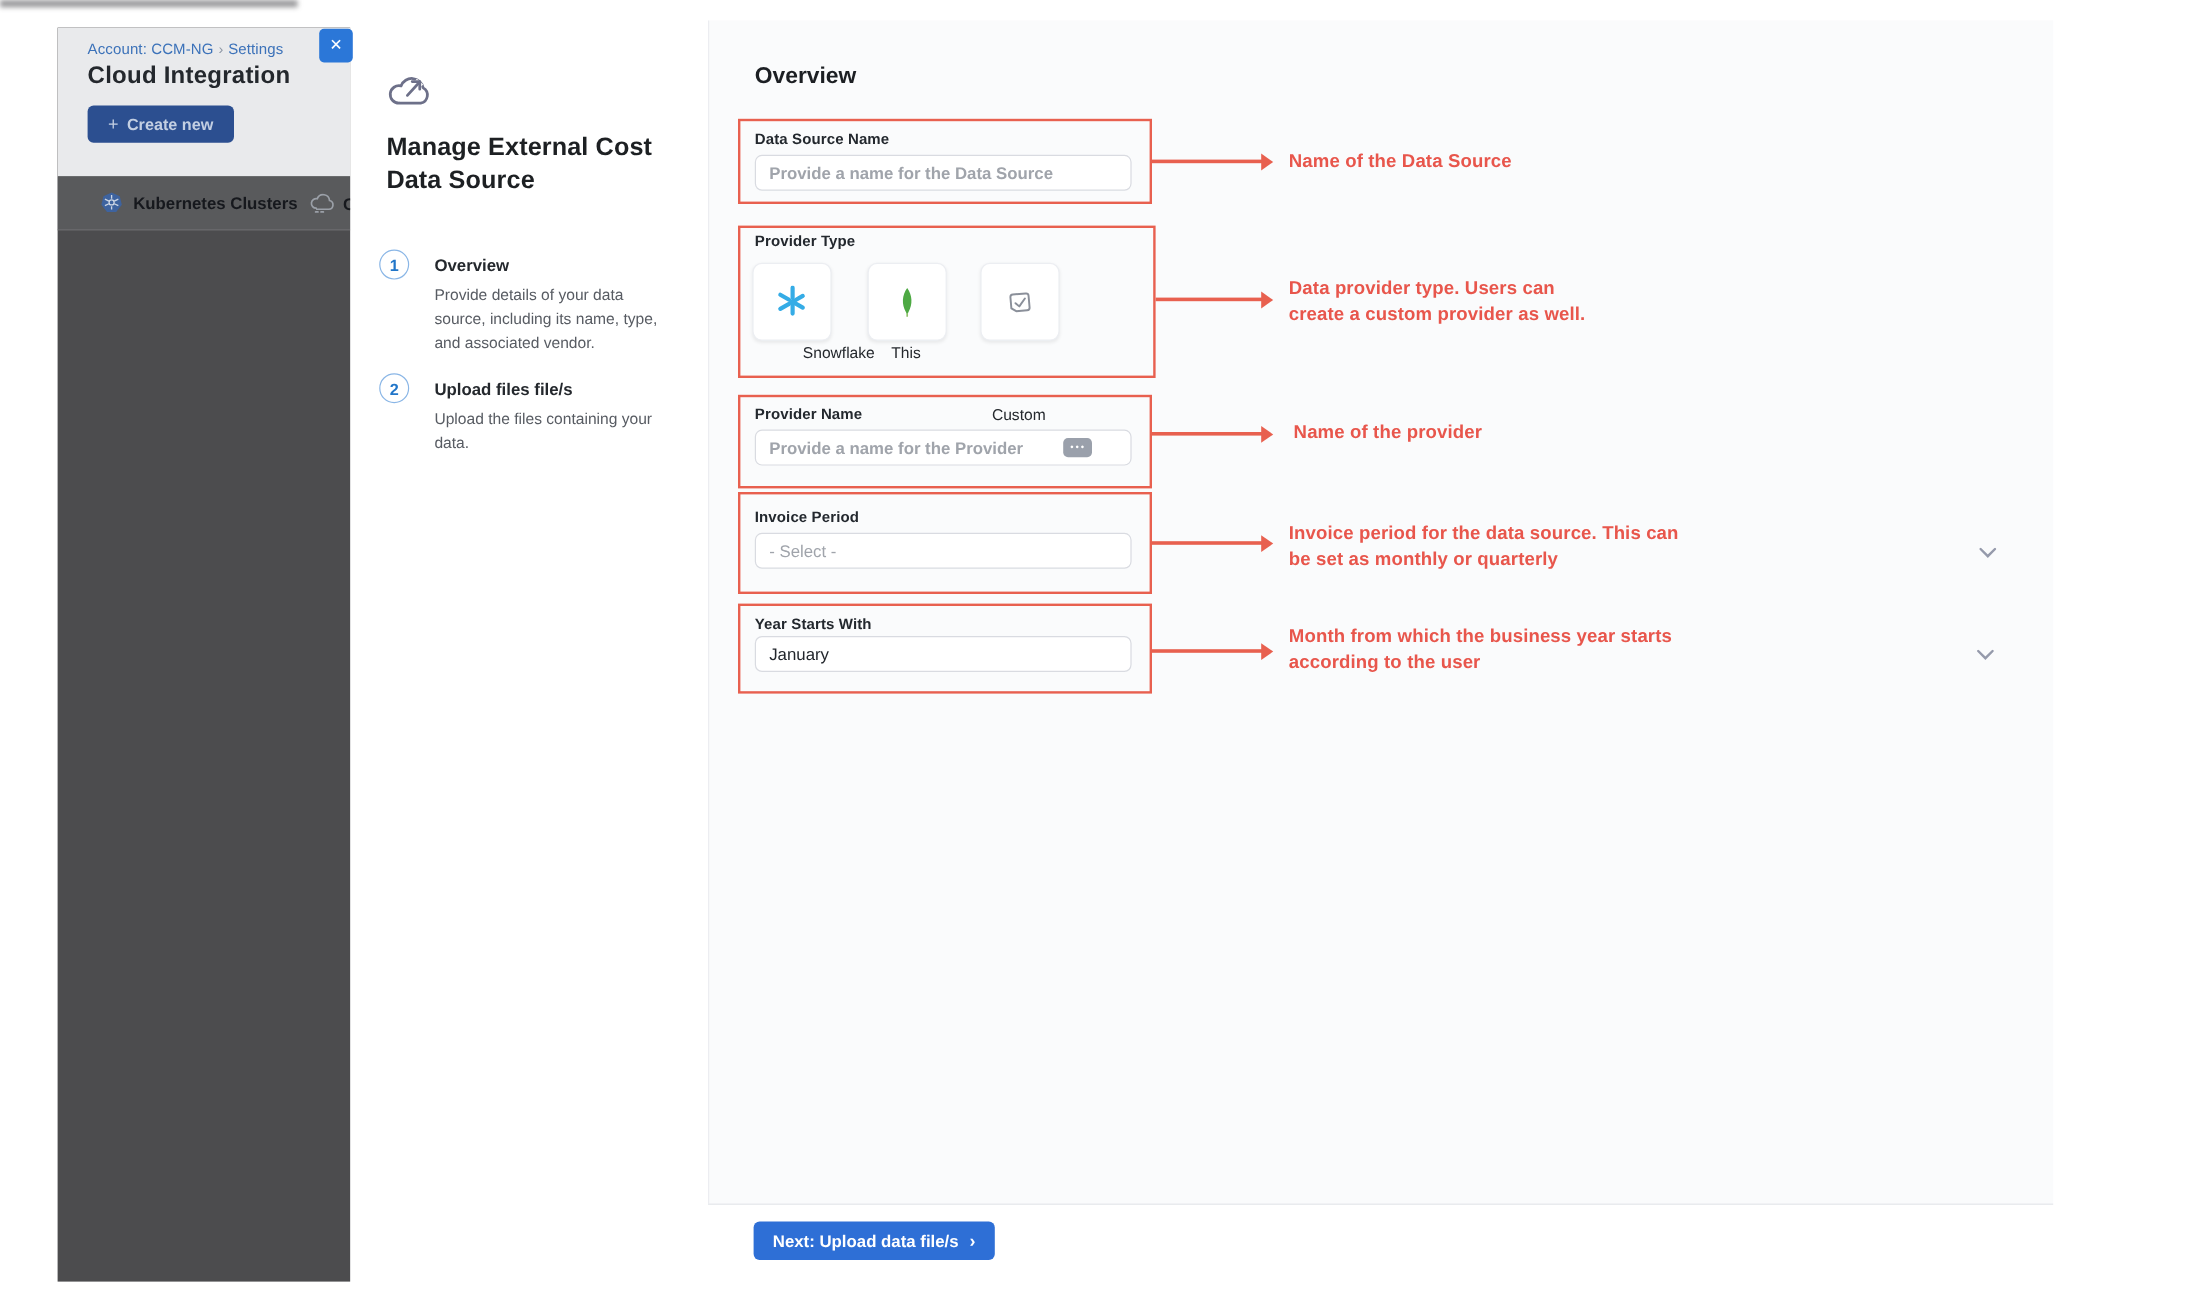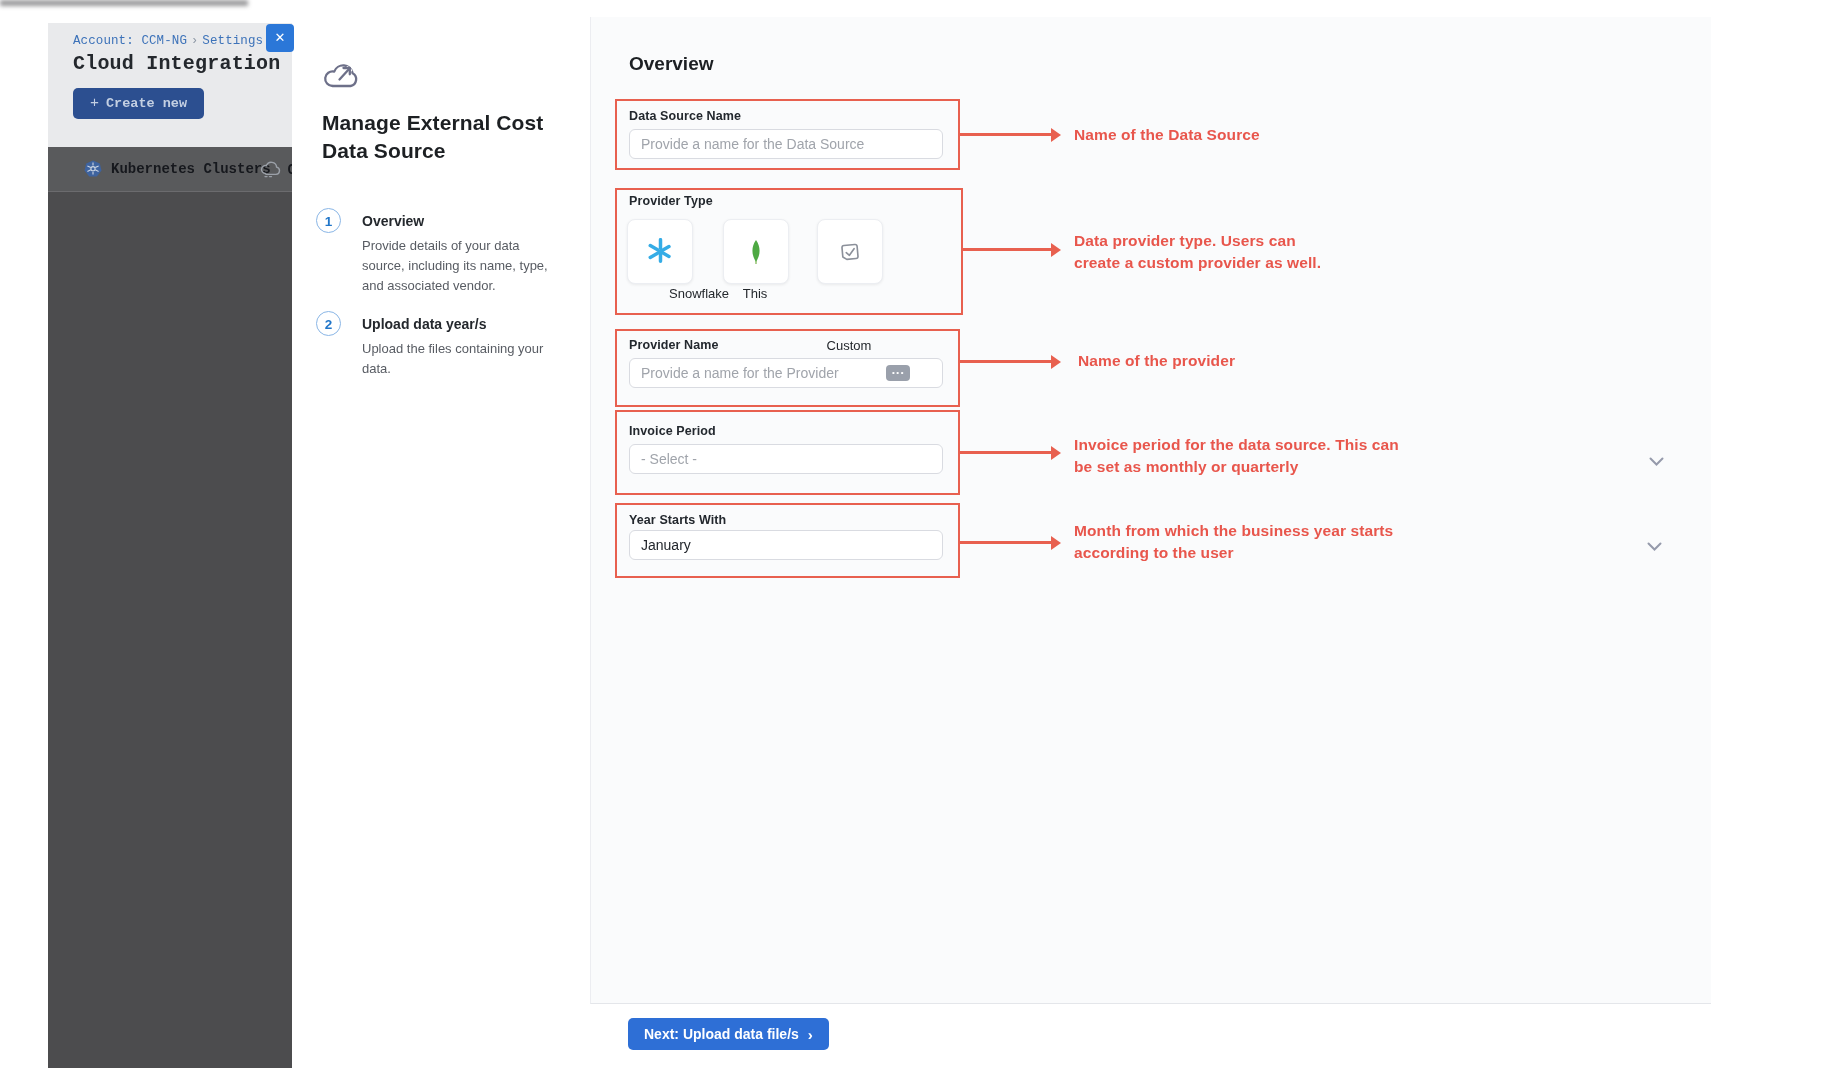"Account: CCM-NG › Settings" #left-panel { font-family: Liberation Mono, monospace -> none }
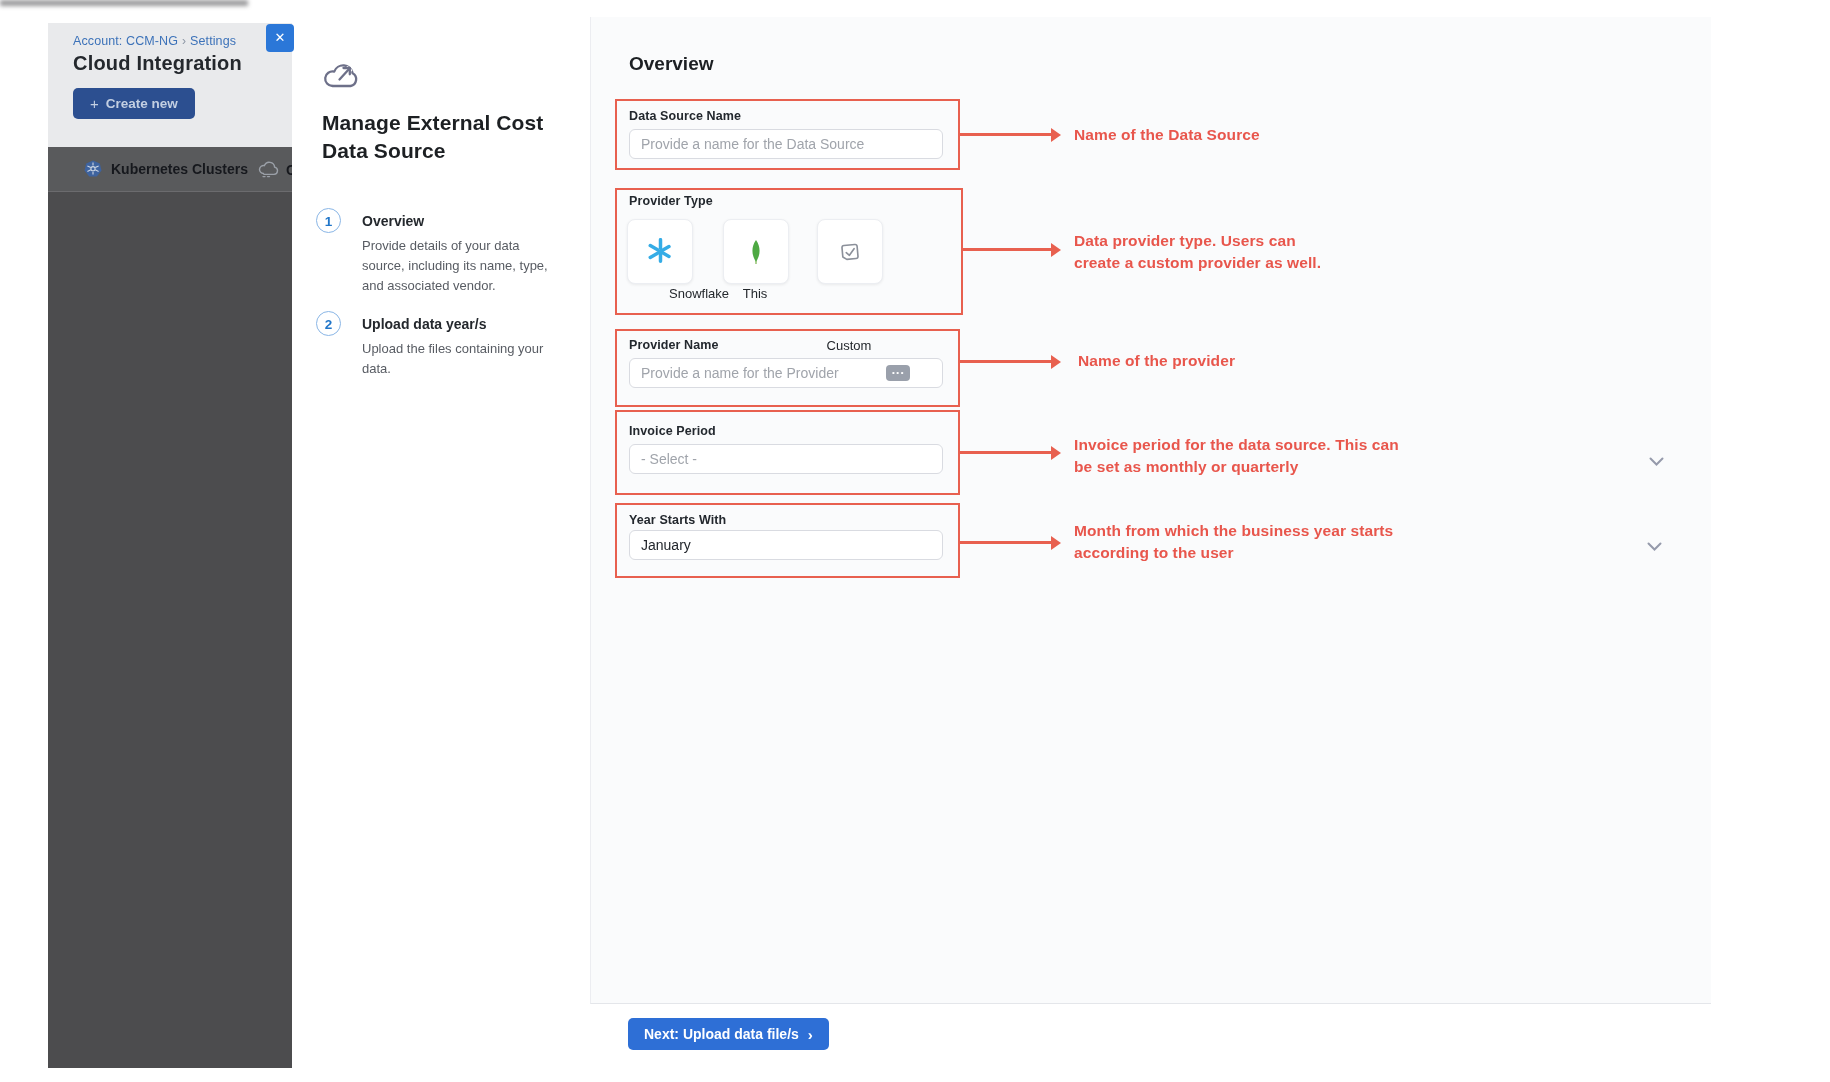"Provide a name for the" .f-input { font-weight: none -> bold }
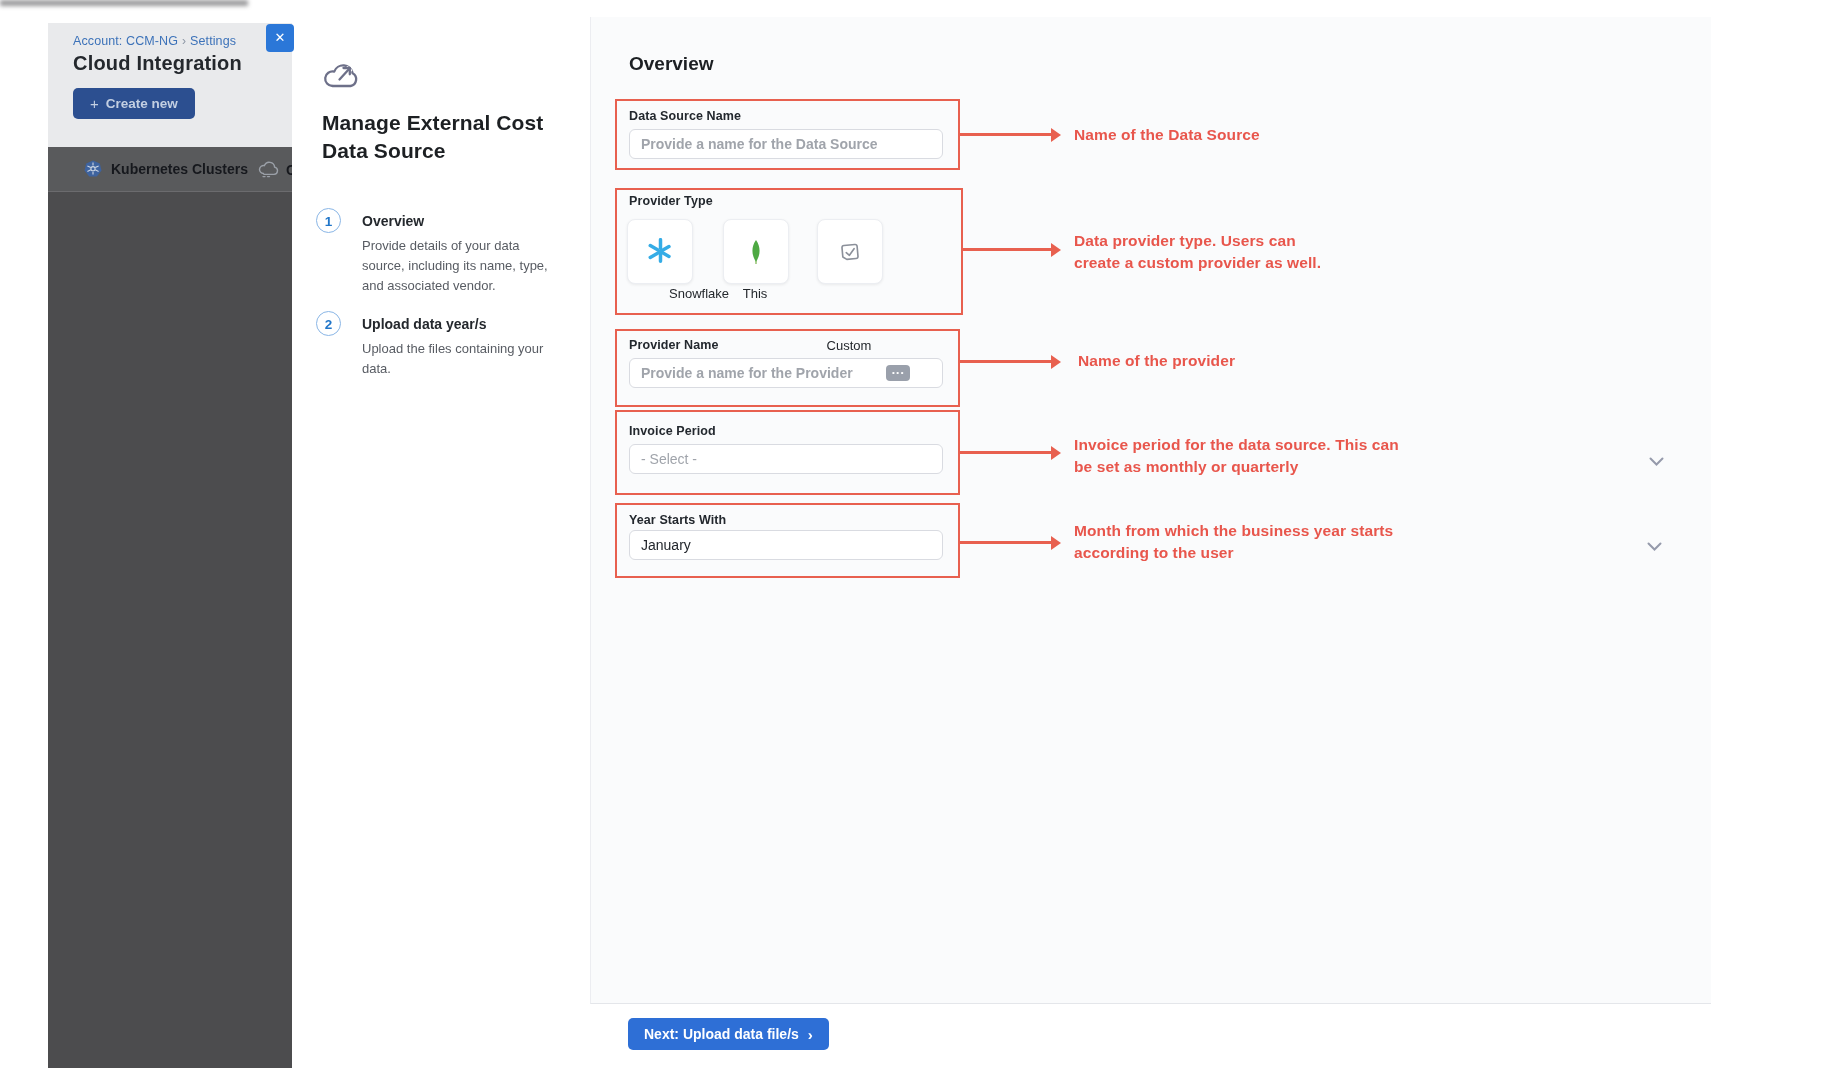"Upload data year/s" div.step-title { text: data year/s -> files file/s }
